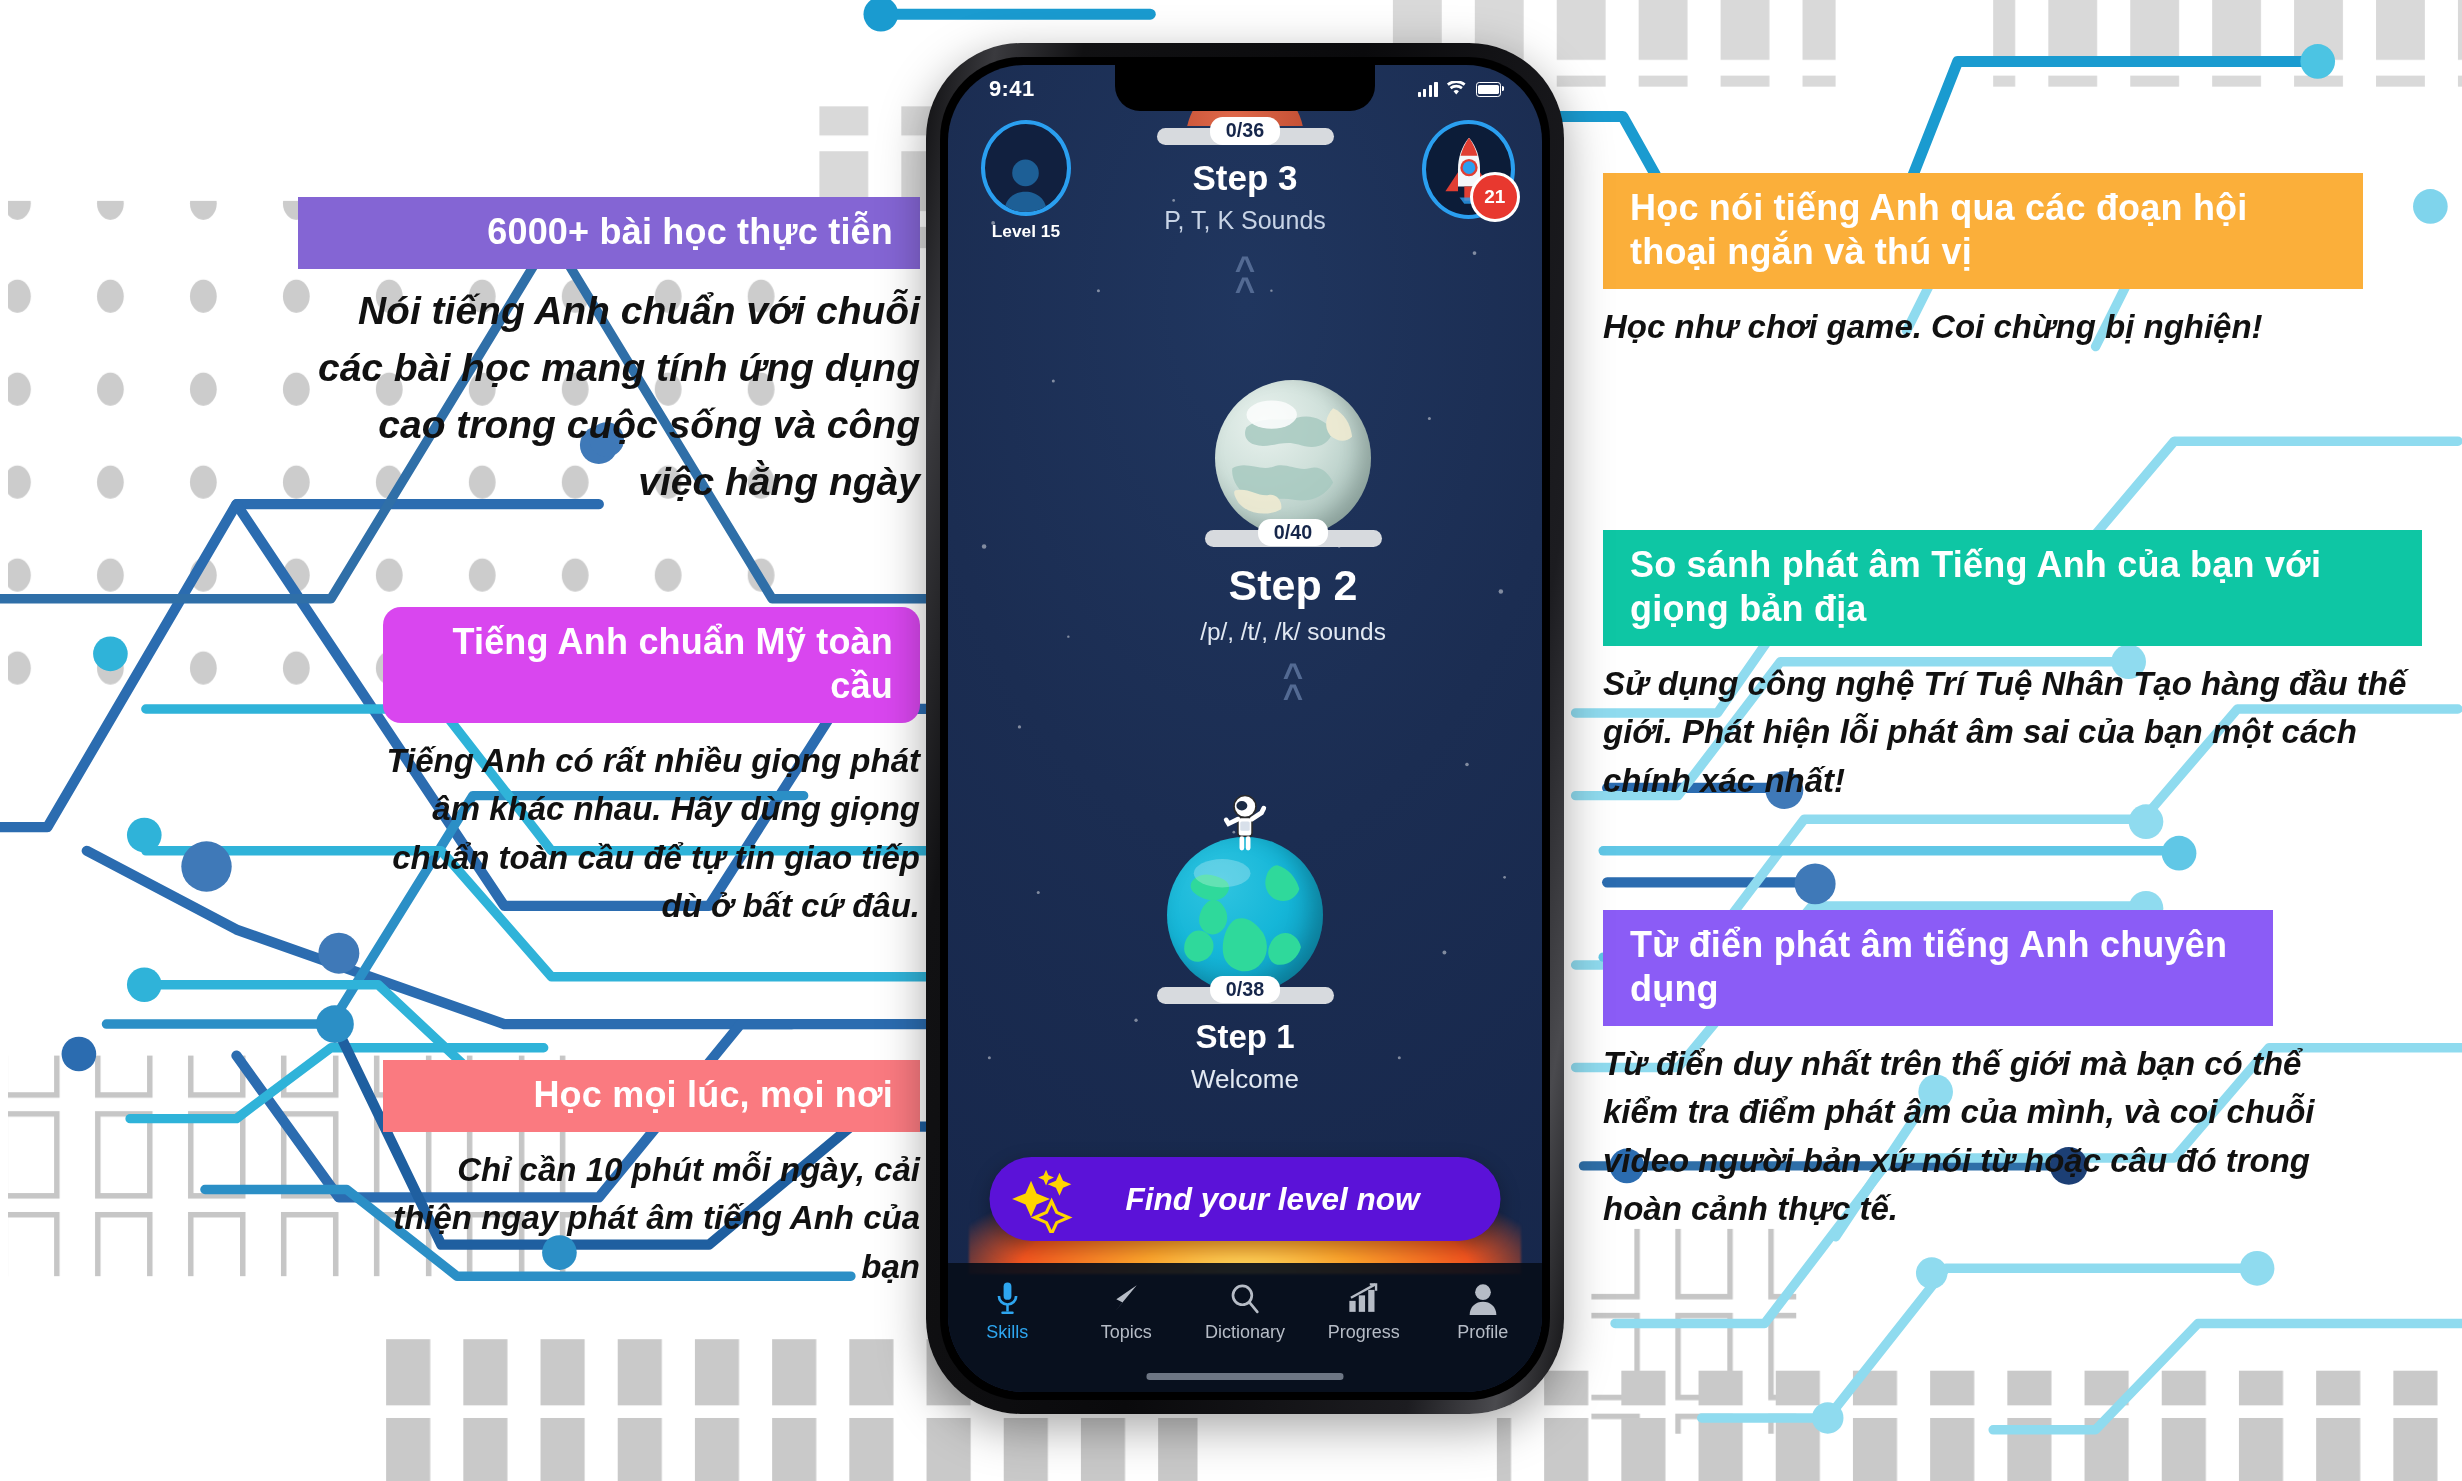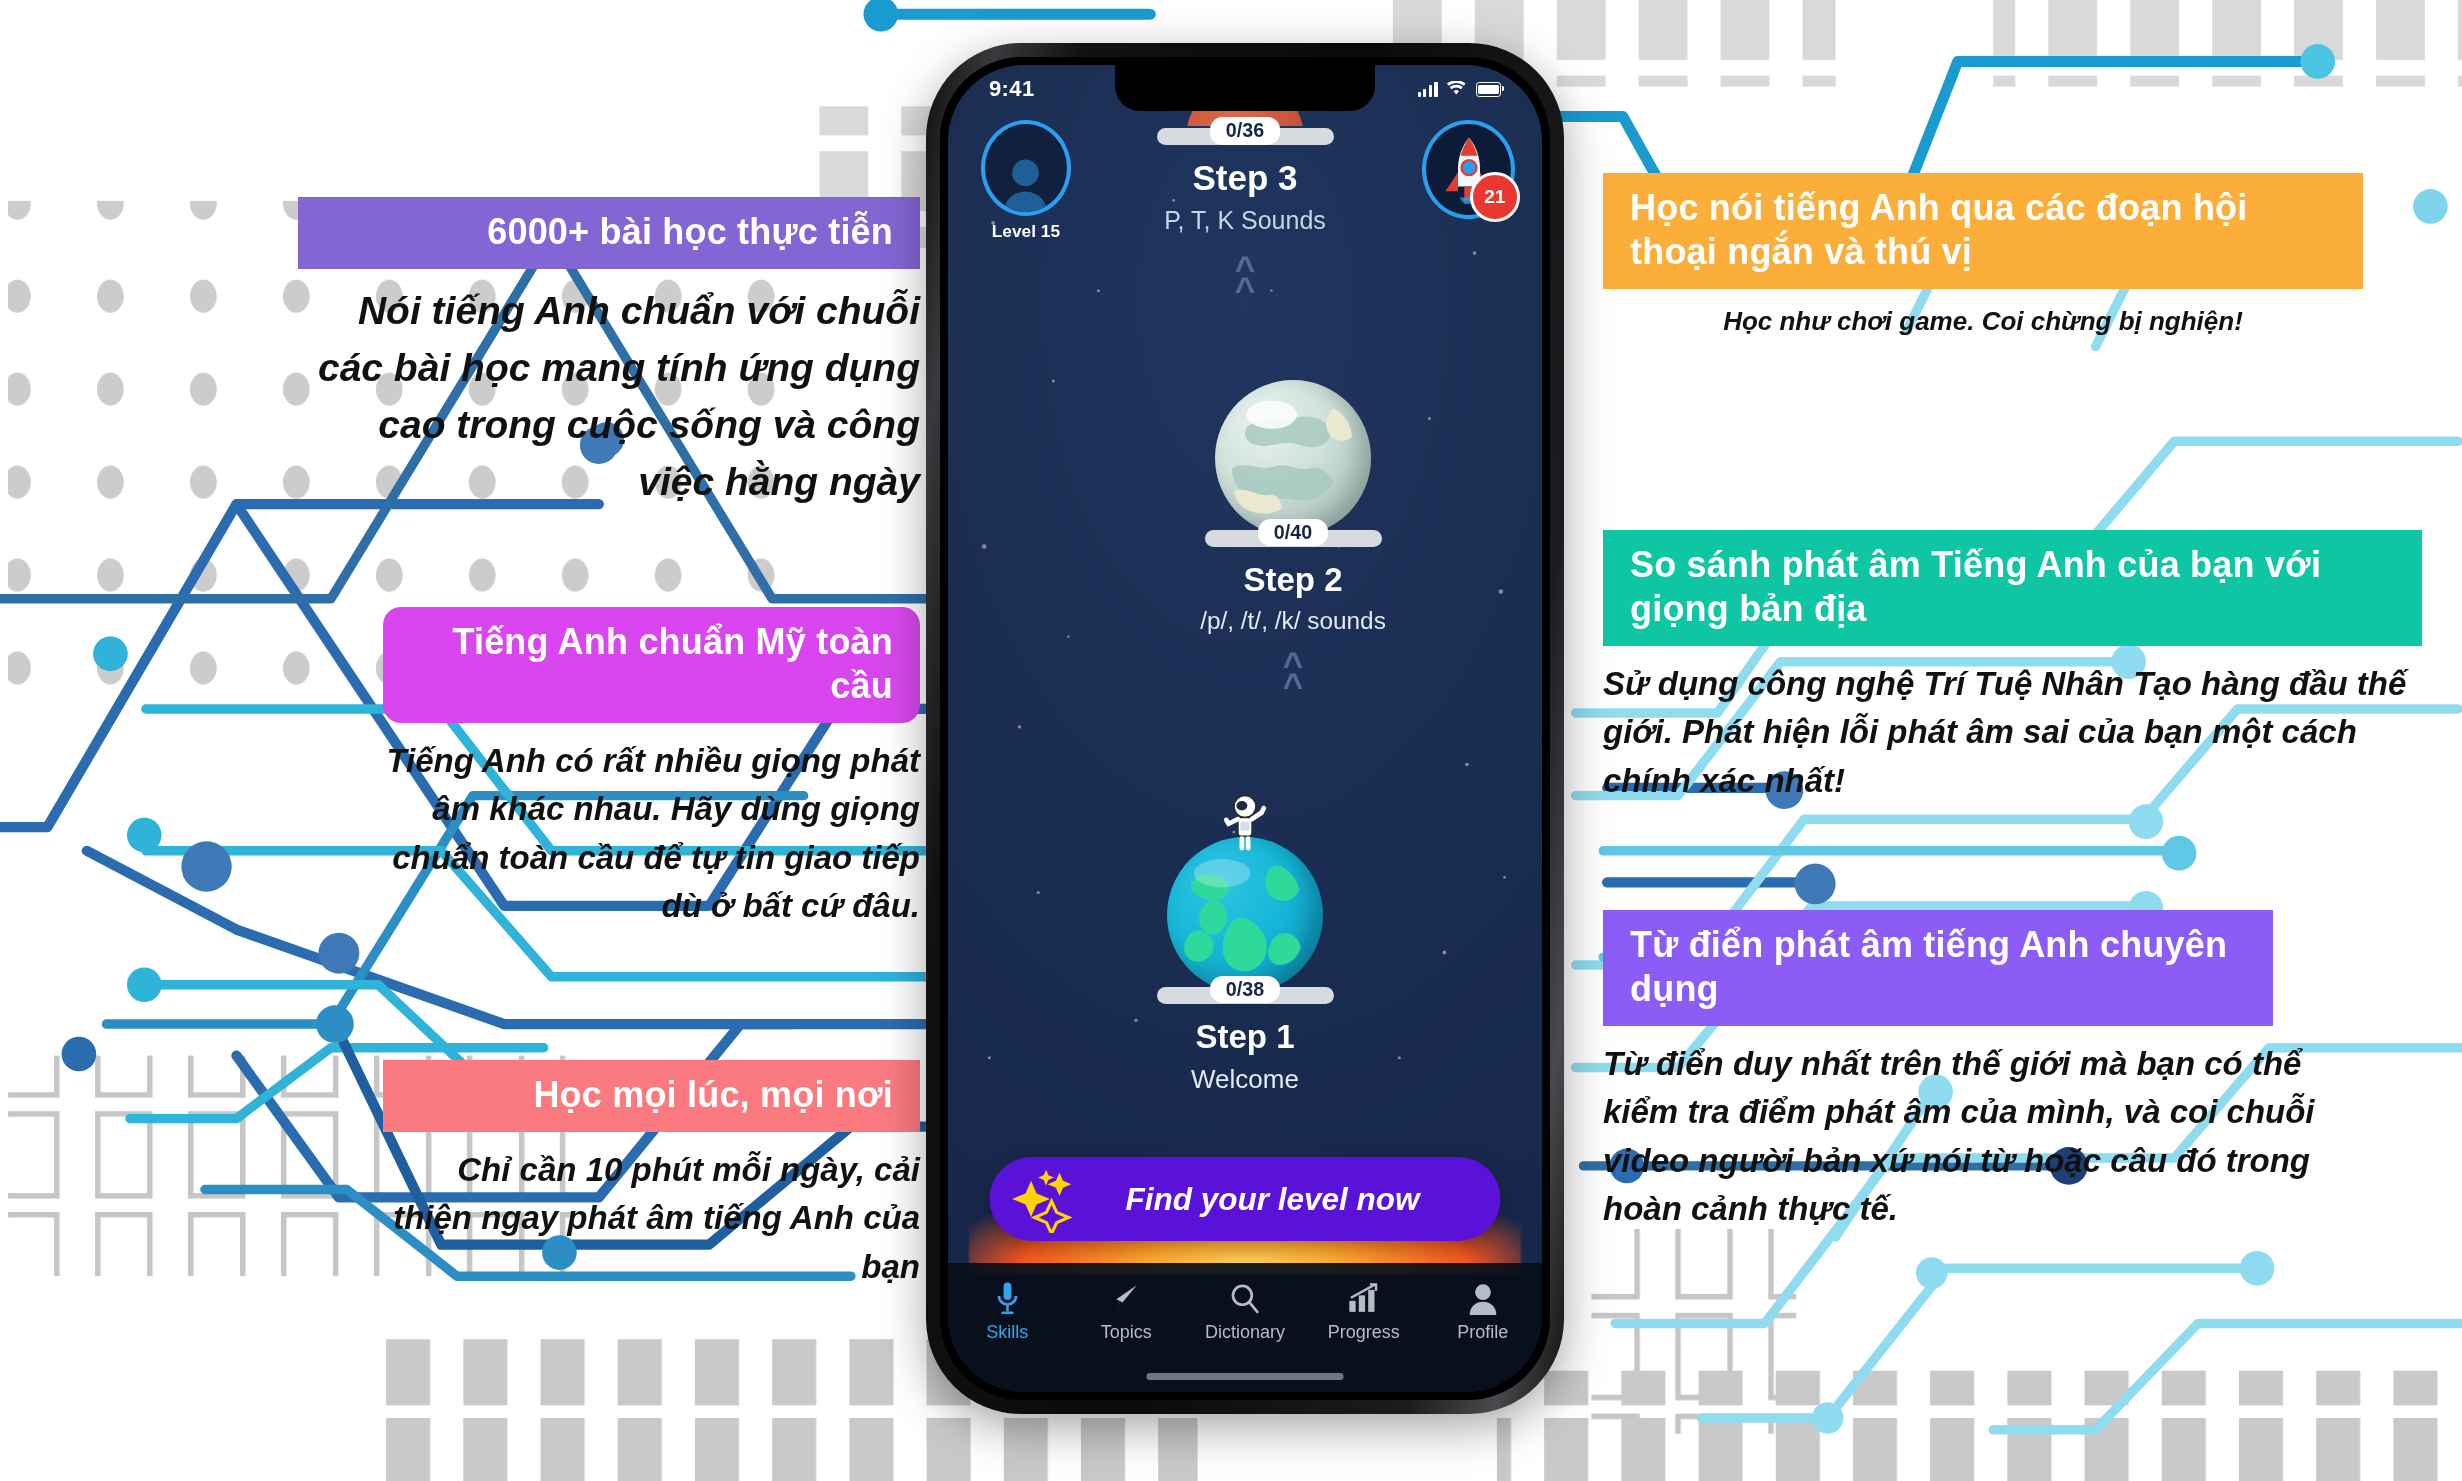"Học như chơi game. Coi" #cr-1 .body { font-size: 26px -> 33px; text-align: center -> none }
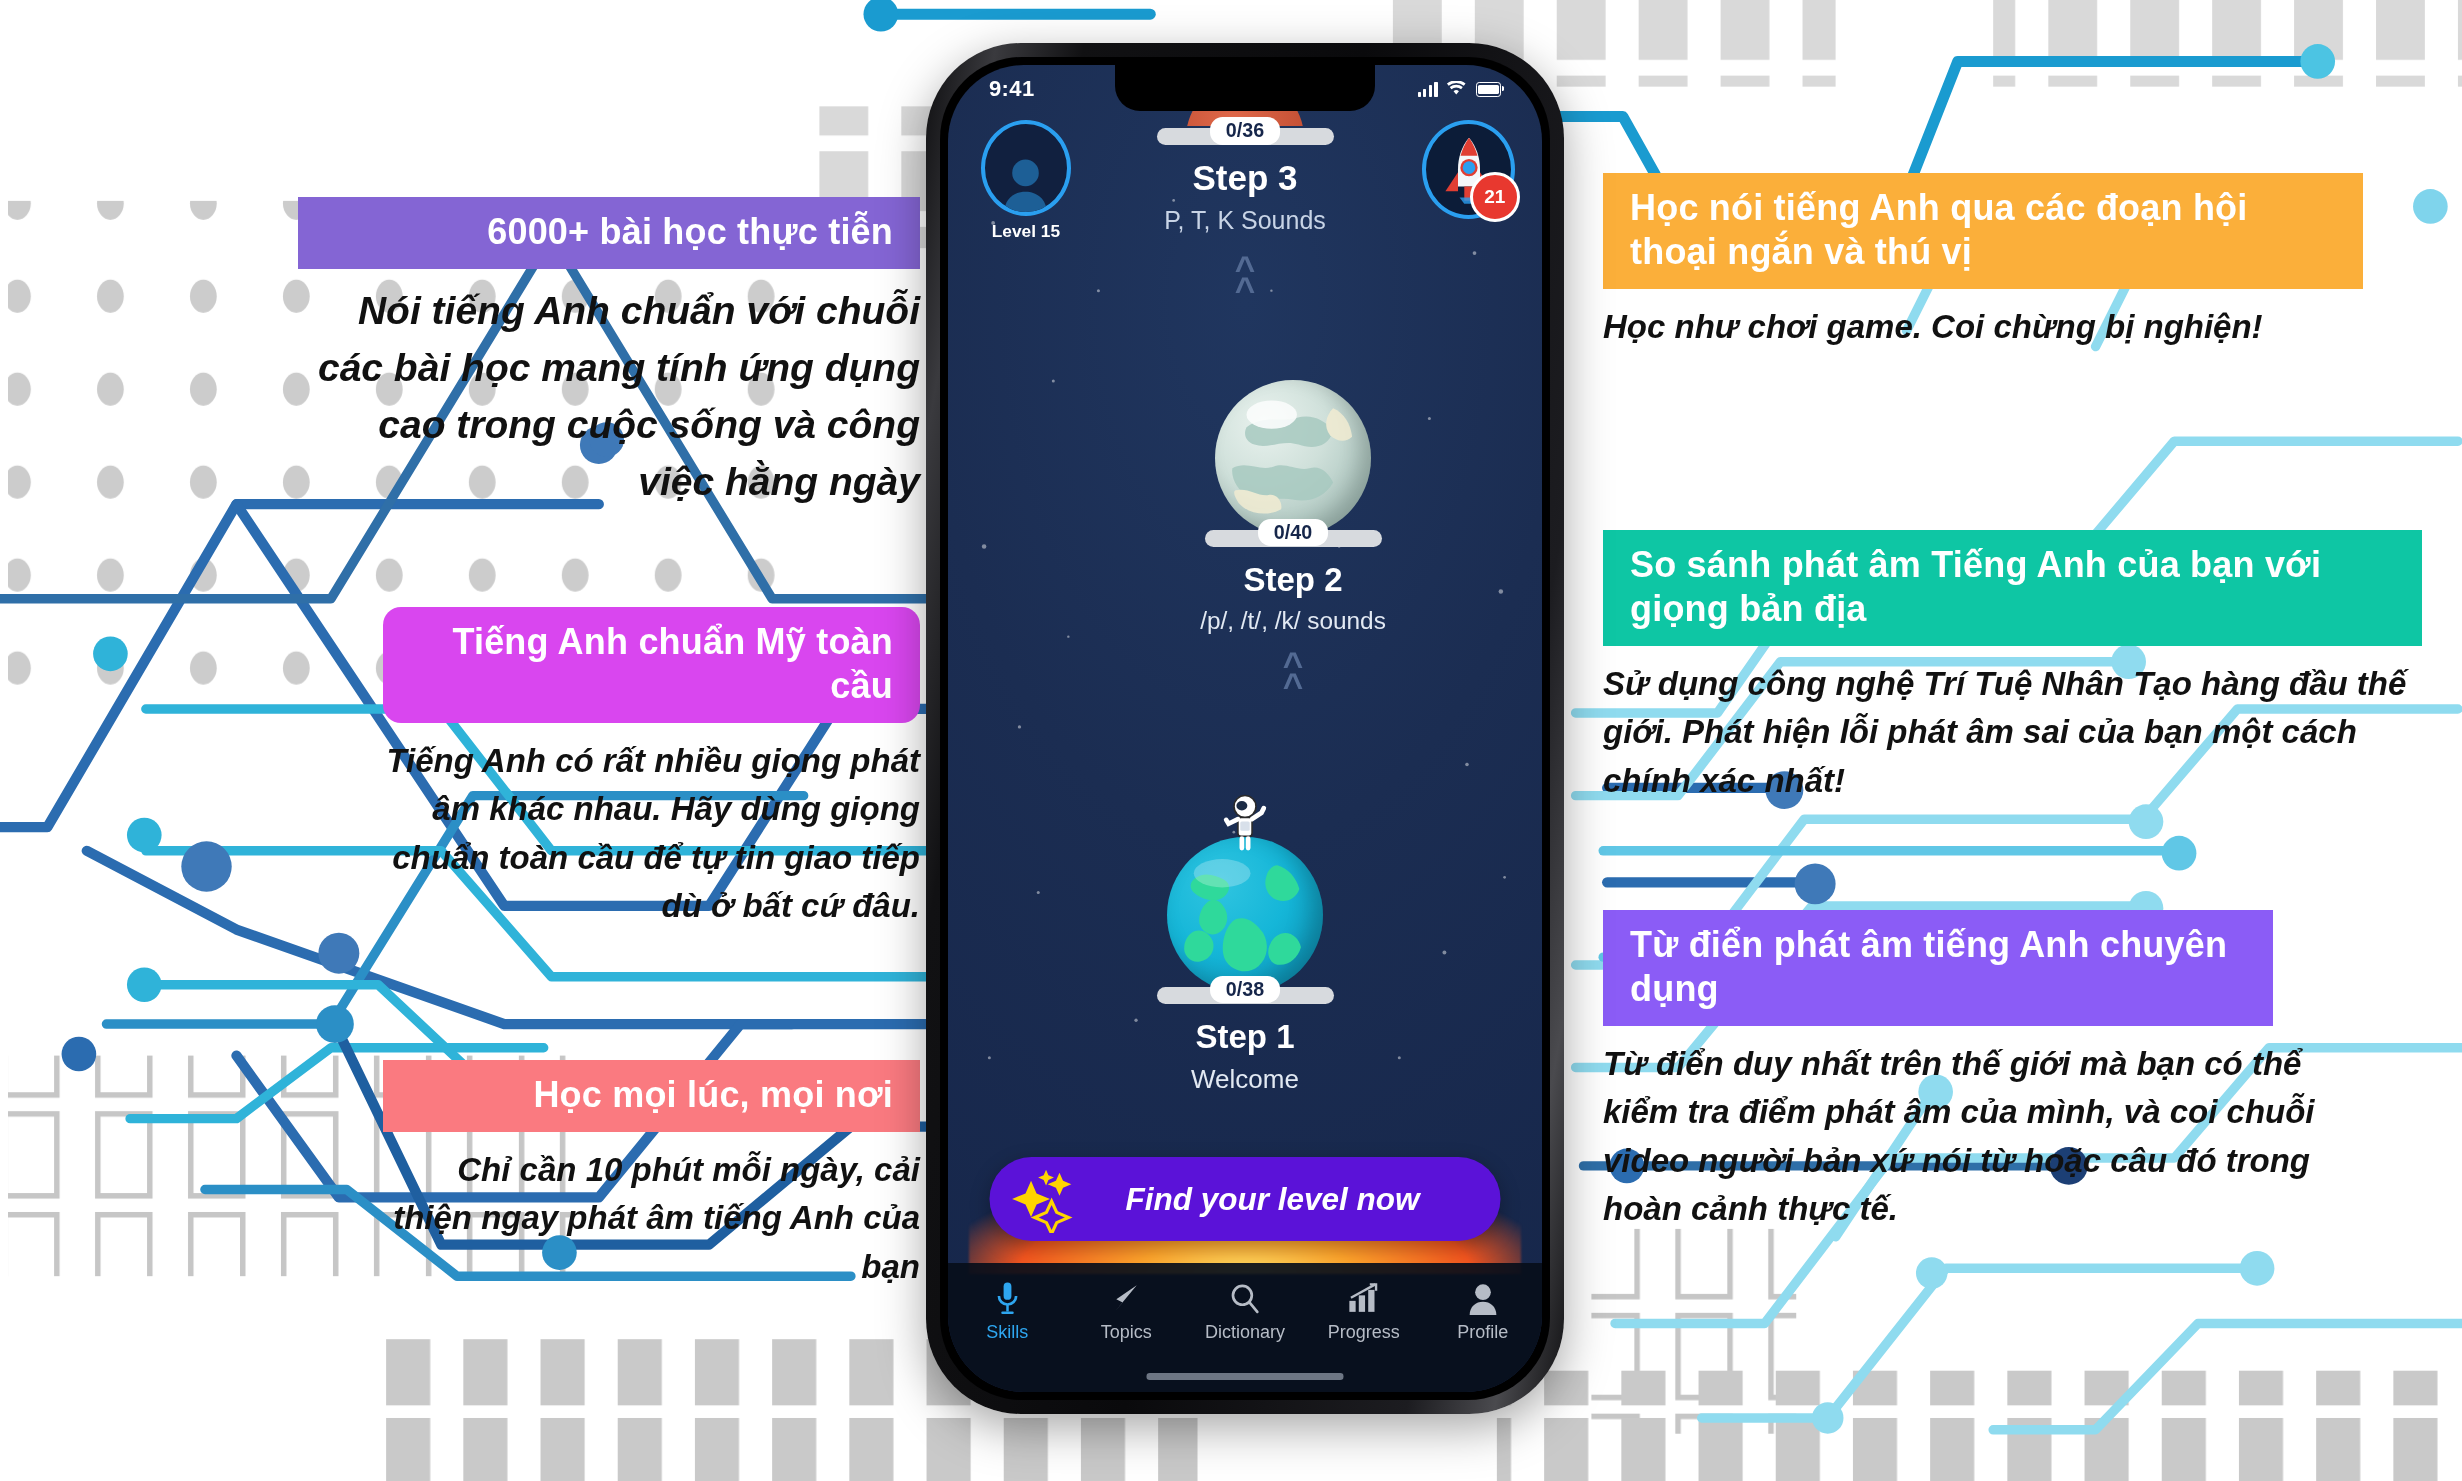"Step 2" div.step-title { font-size: 33px -> 43px }
